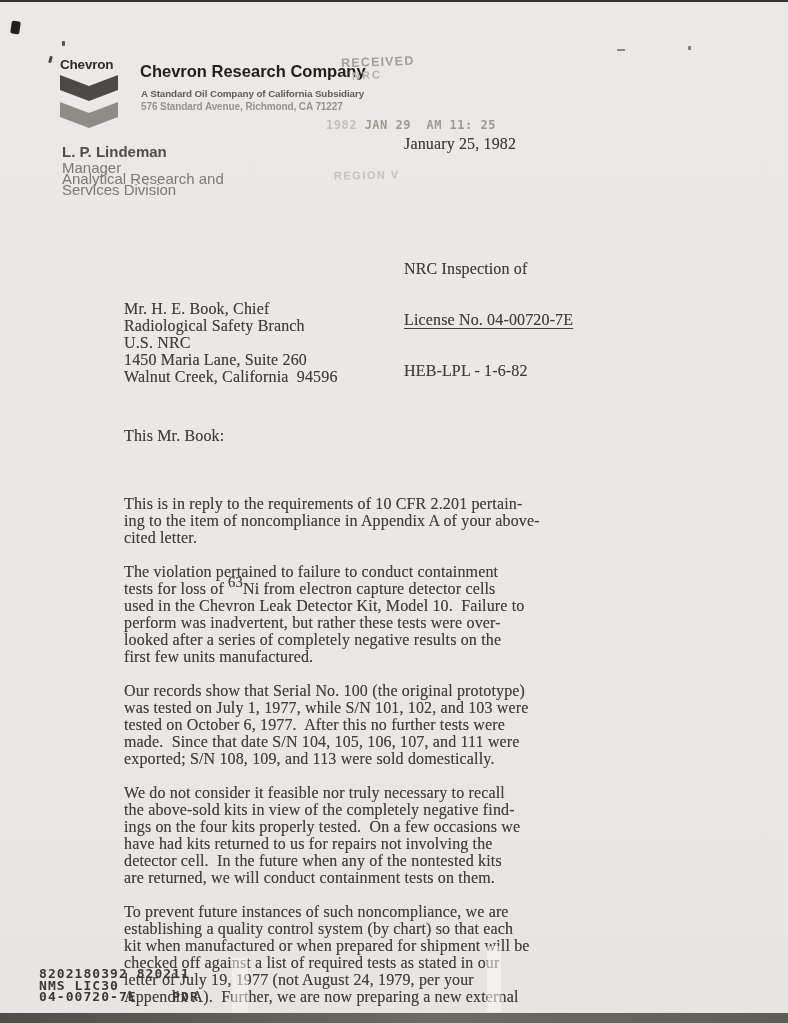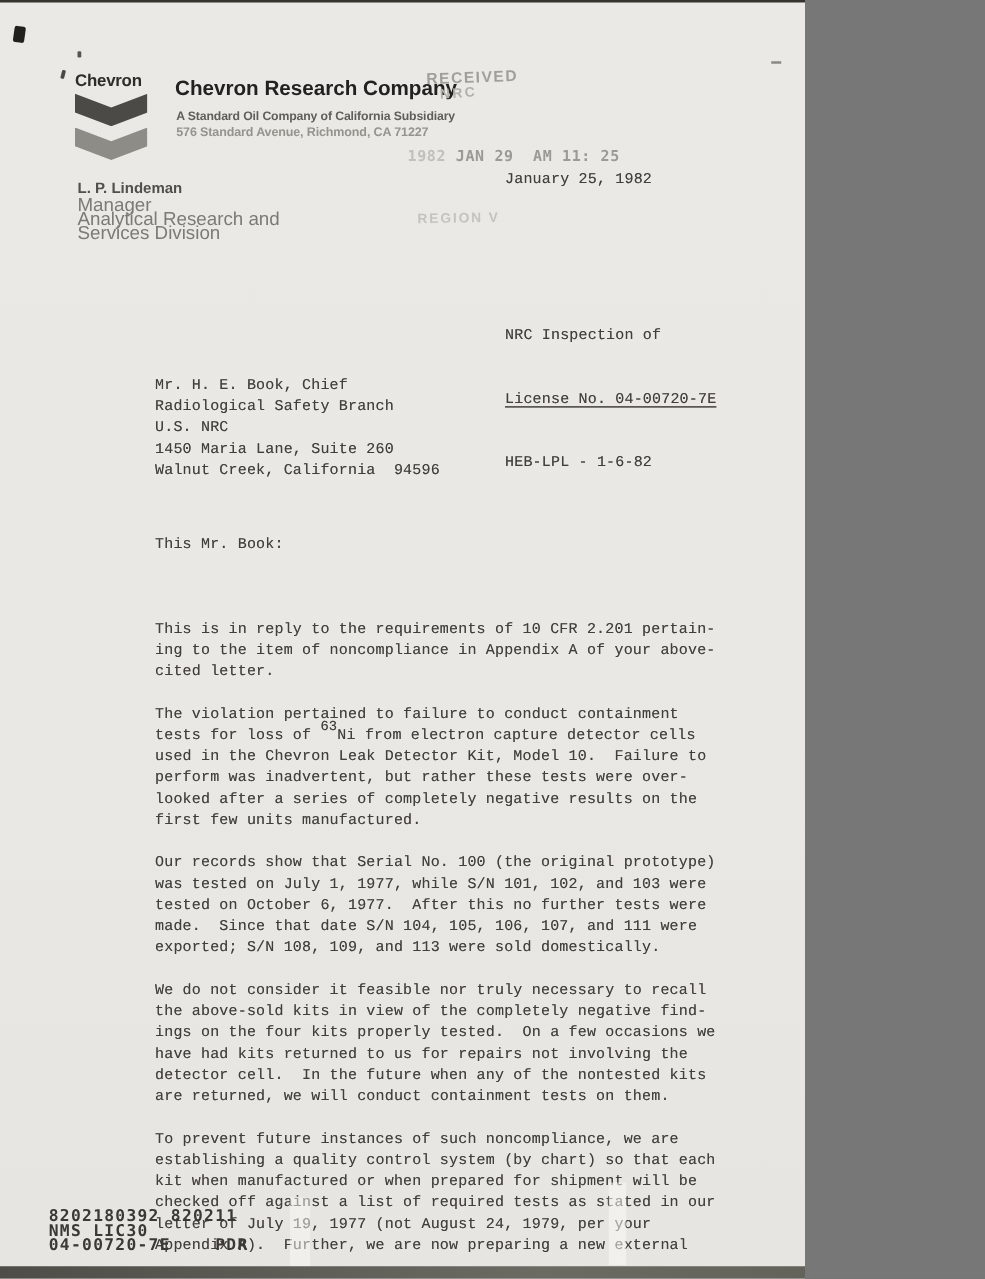"Chevron" .page { width: 644px -> 788px }
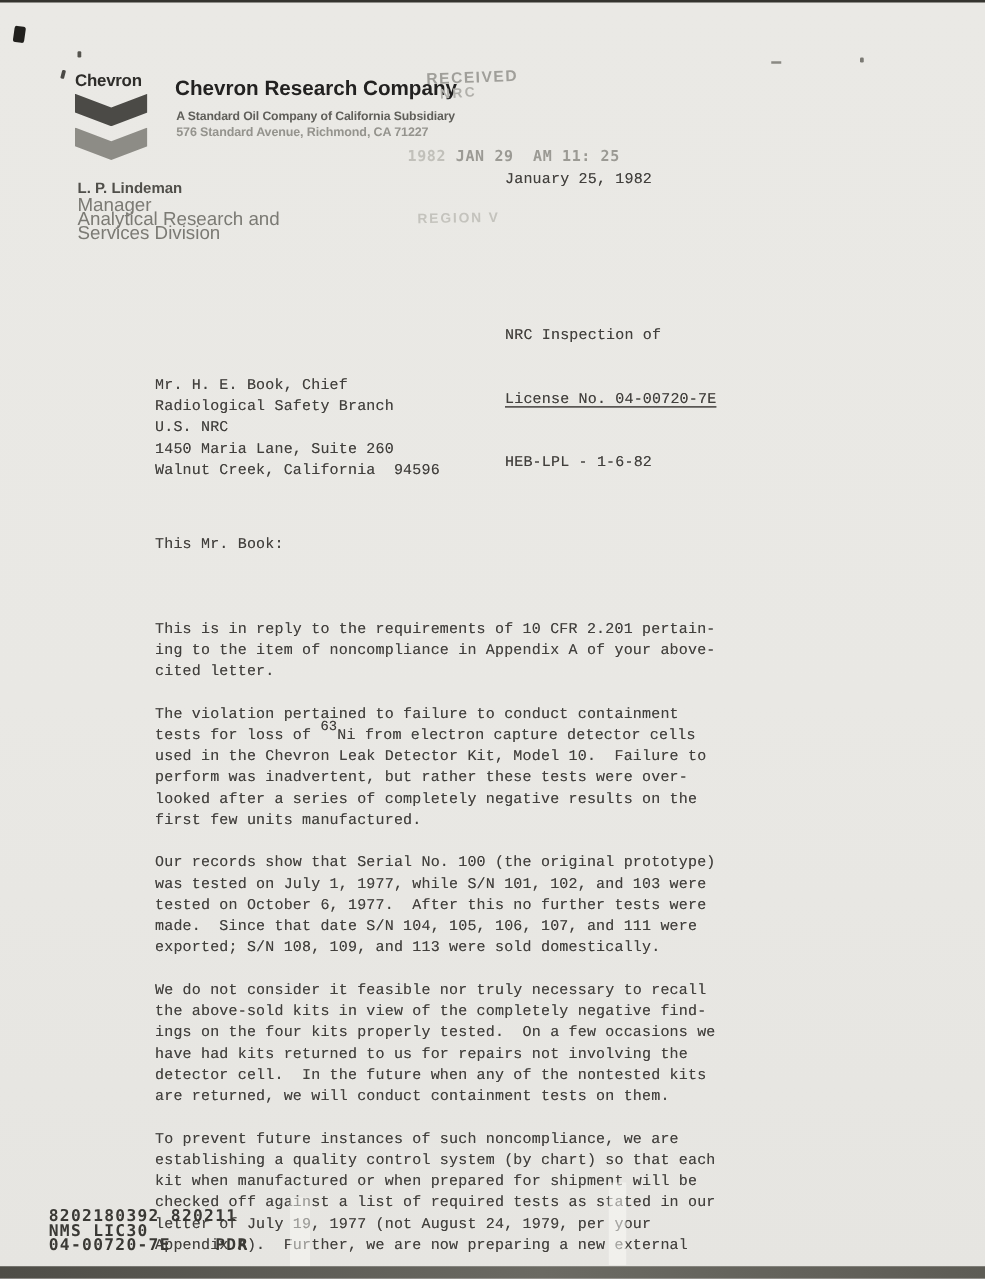"L. P. Lindeman" .sender-name { font-size: 12px -> 15px }
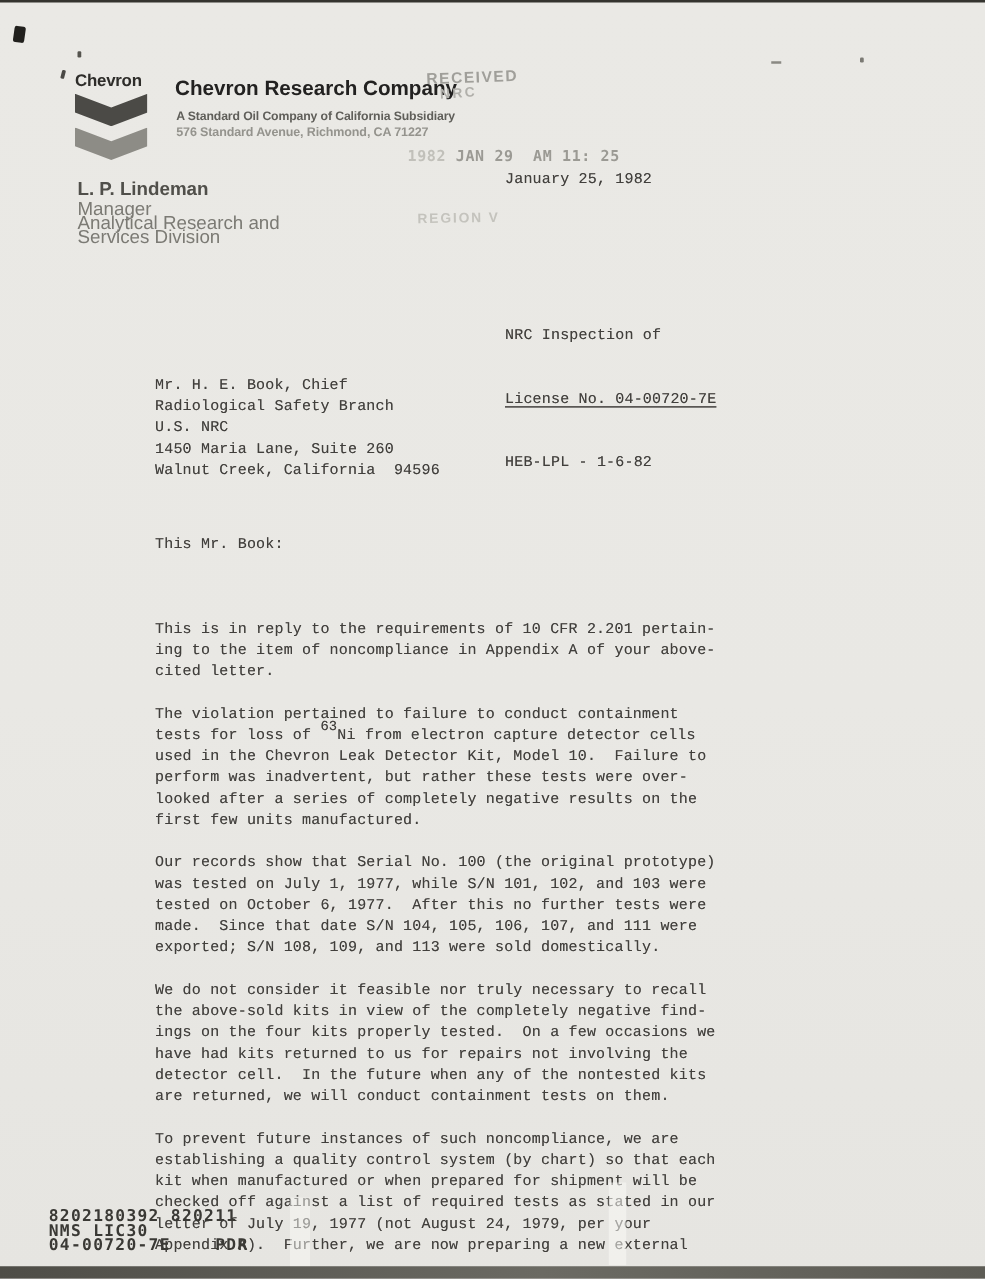"January 25, 1982" .tw { font-family: Liberation Mono, monospace -> Liberation Serif, serif; font-size: 12px -> 16px }
